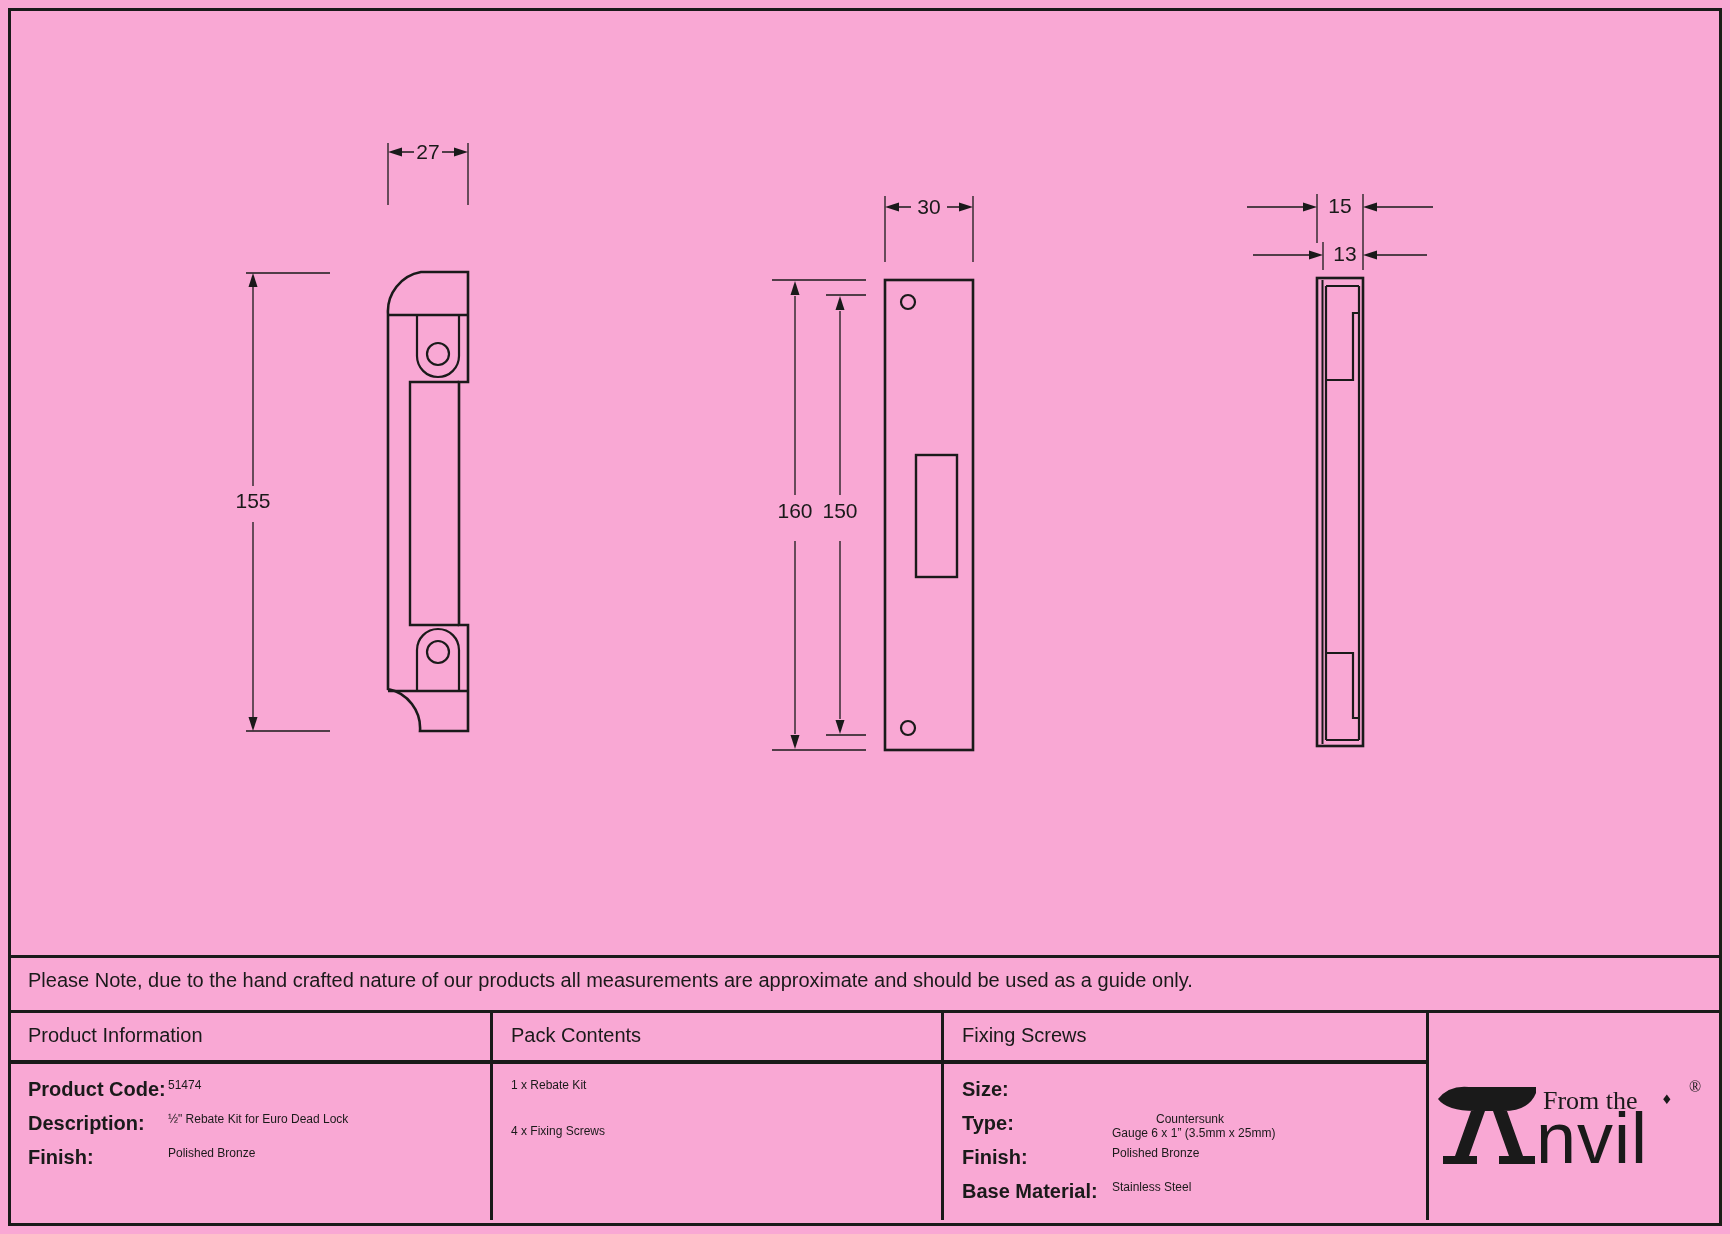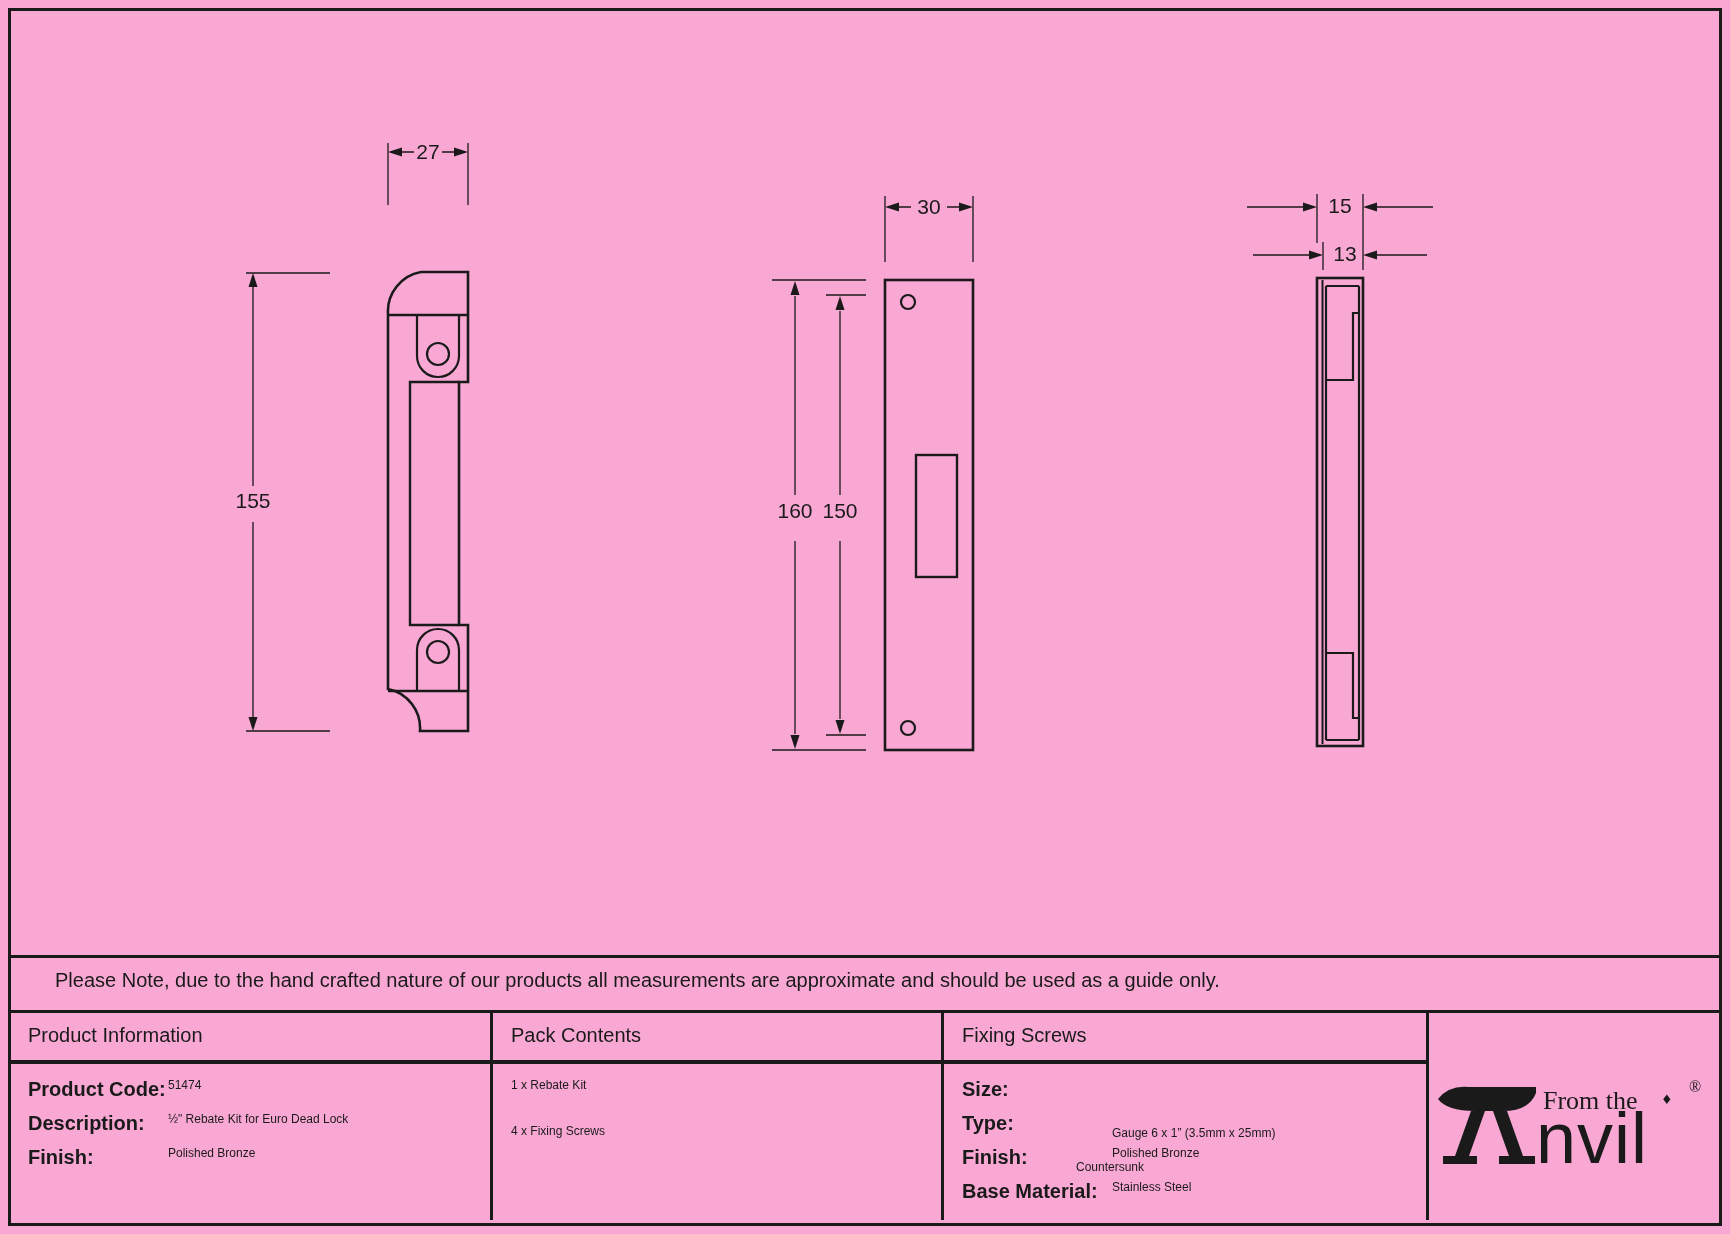"Please Note, due to the" .note-text { margin-left: 27px -> none }
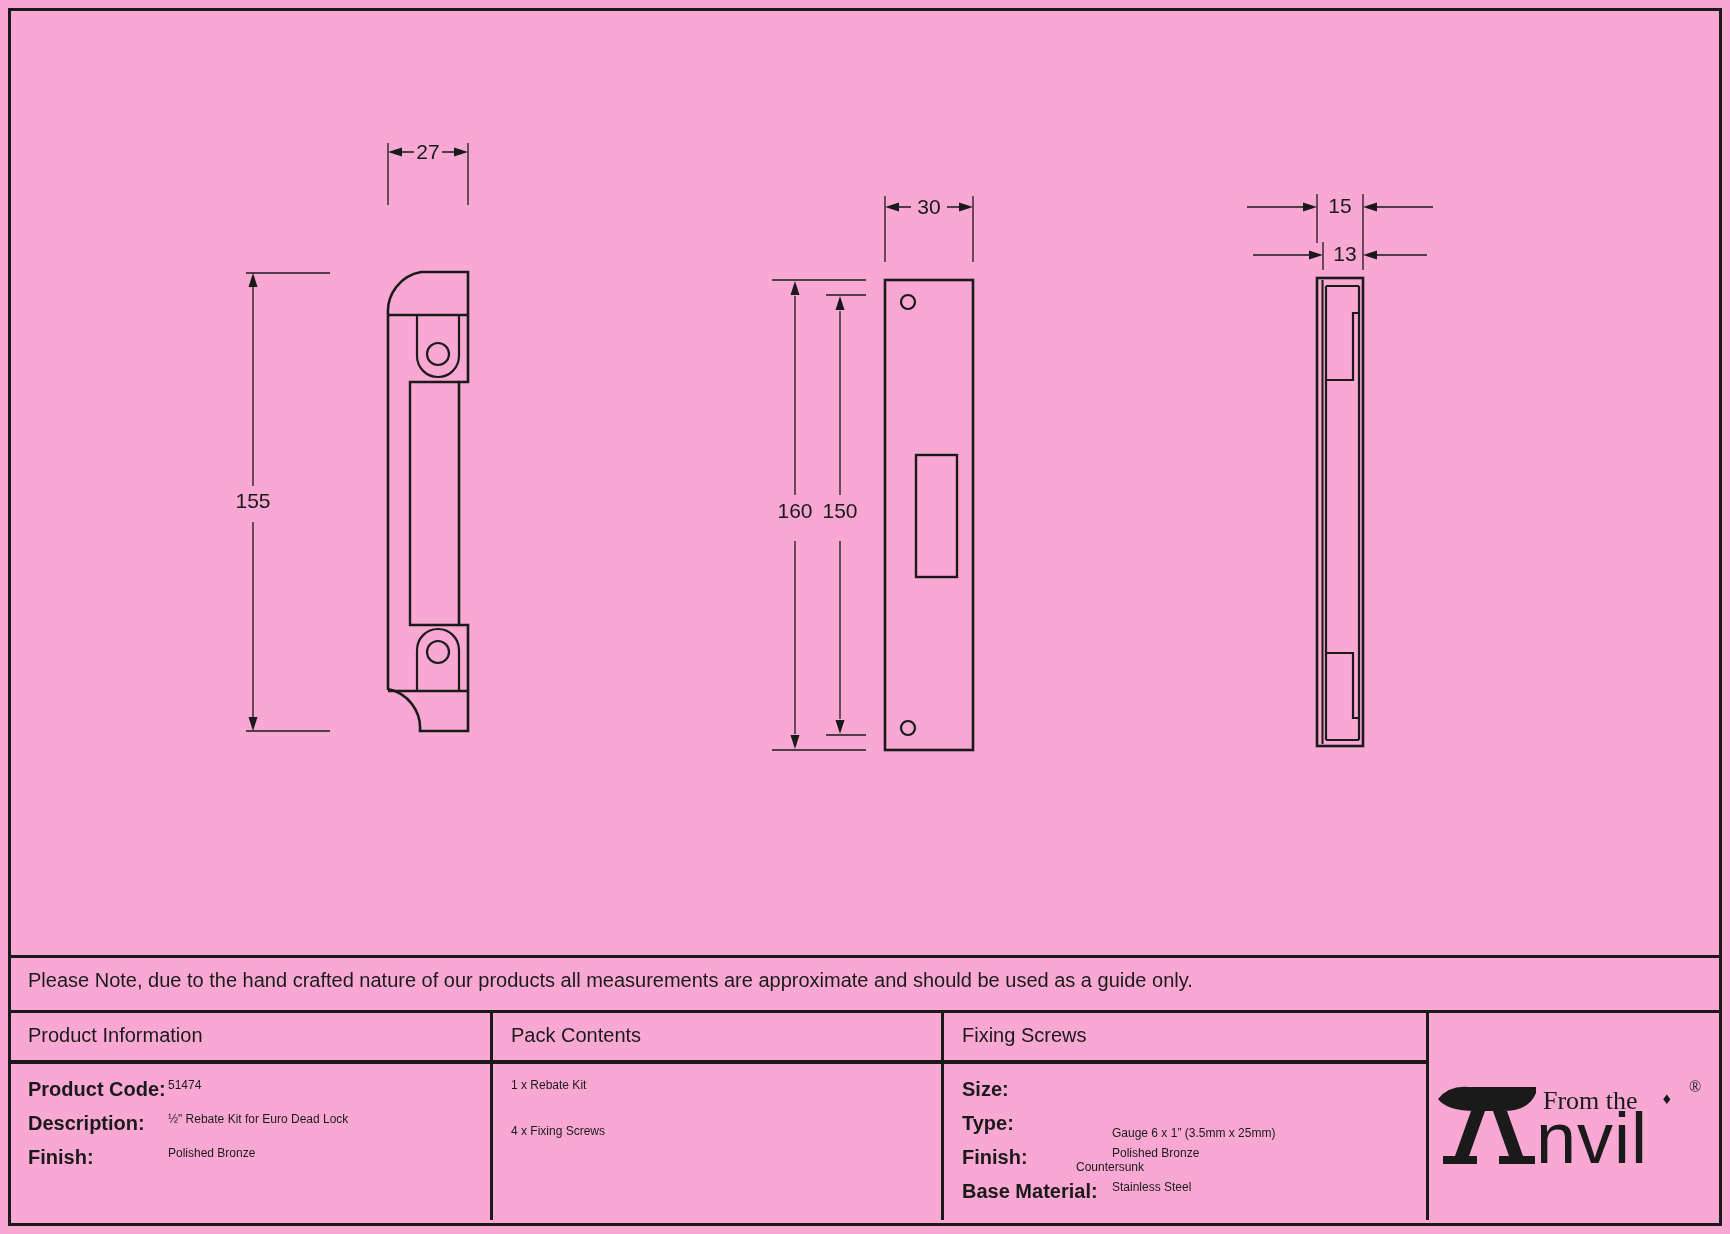"Countersunk" div.cell-value { left: 1076px -> 1156px; margin-top: 48px -> none }
